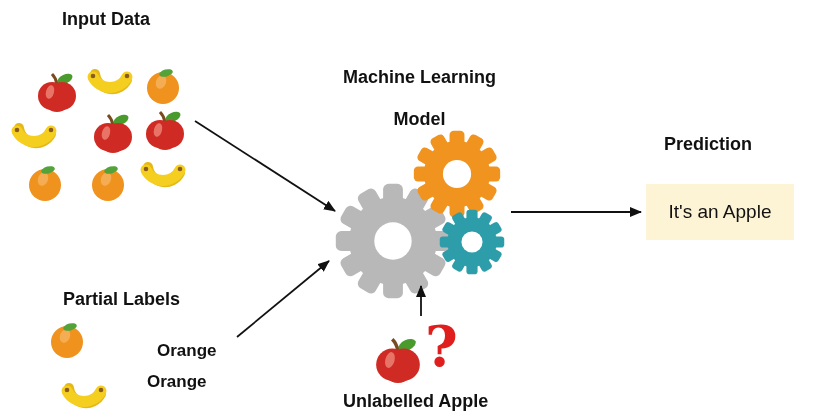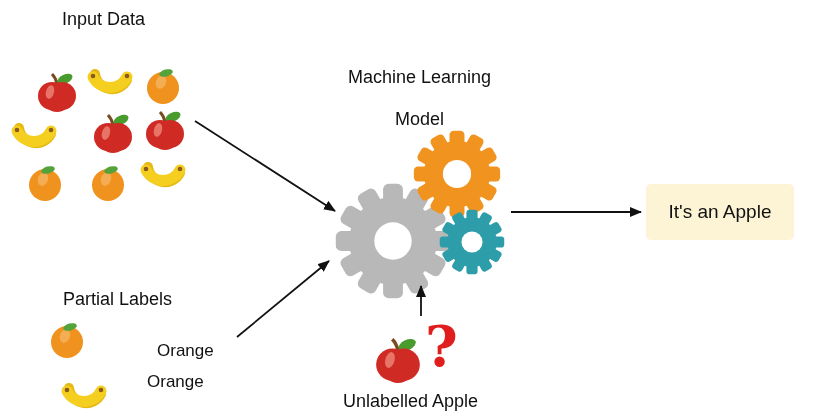"Input Data" .lbl { font-weight: none -> bold }
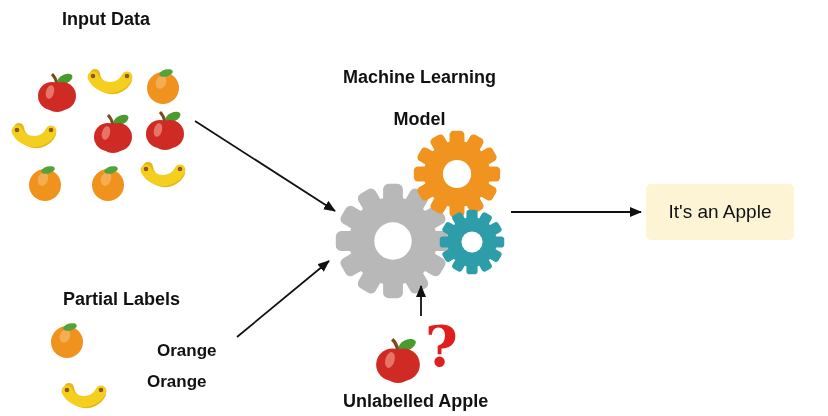"Prediction" div.lbl { html: none -> <div>Prediction</div> }
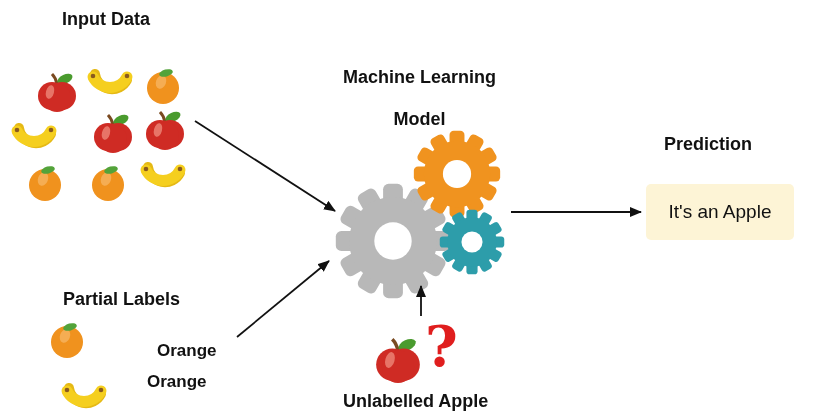"It's an Apple" .pred-box { border-radius: 5px -> 0 }
